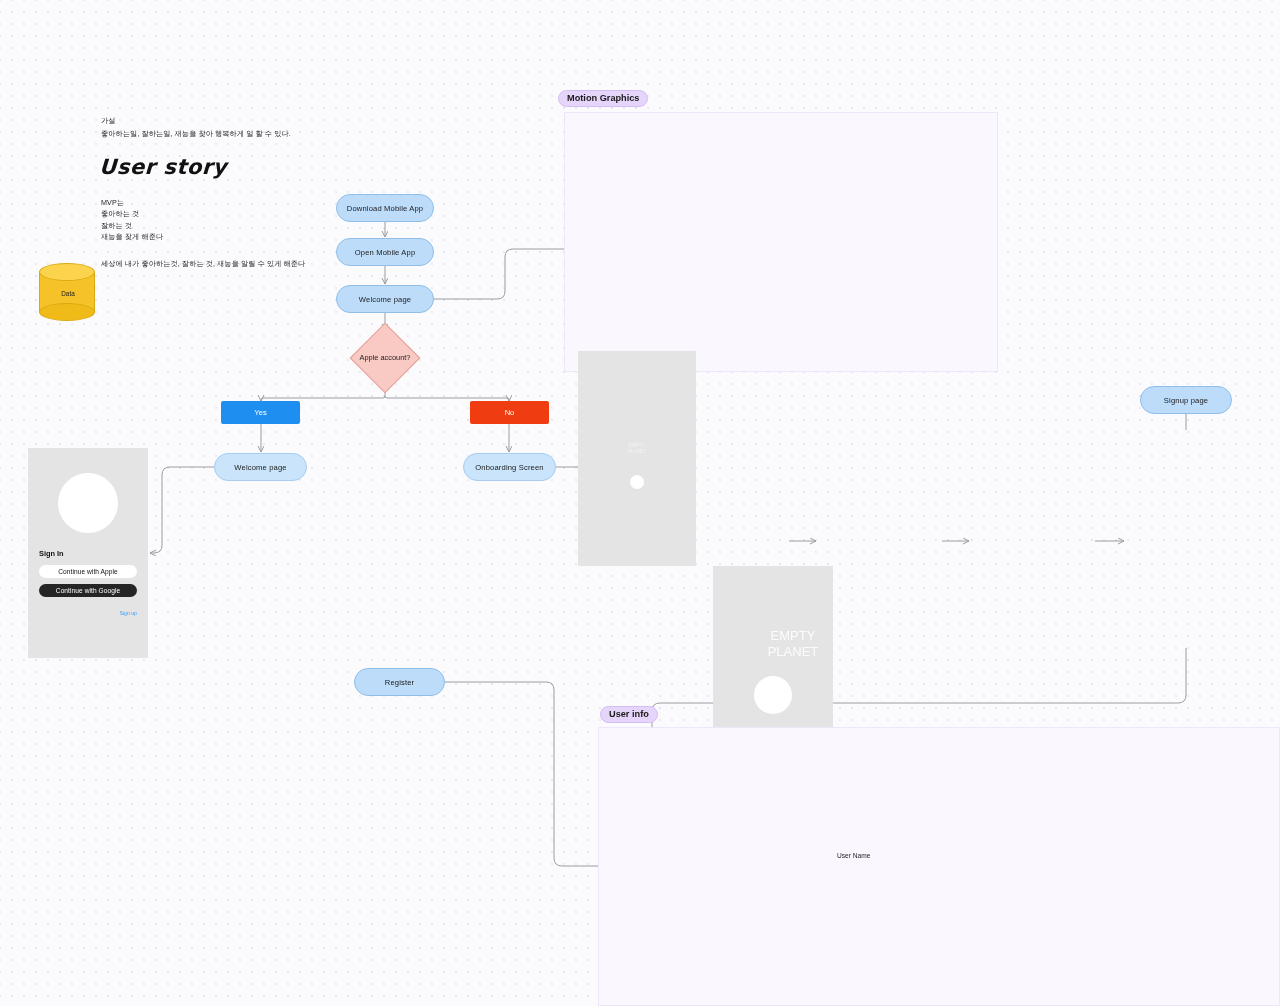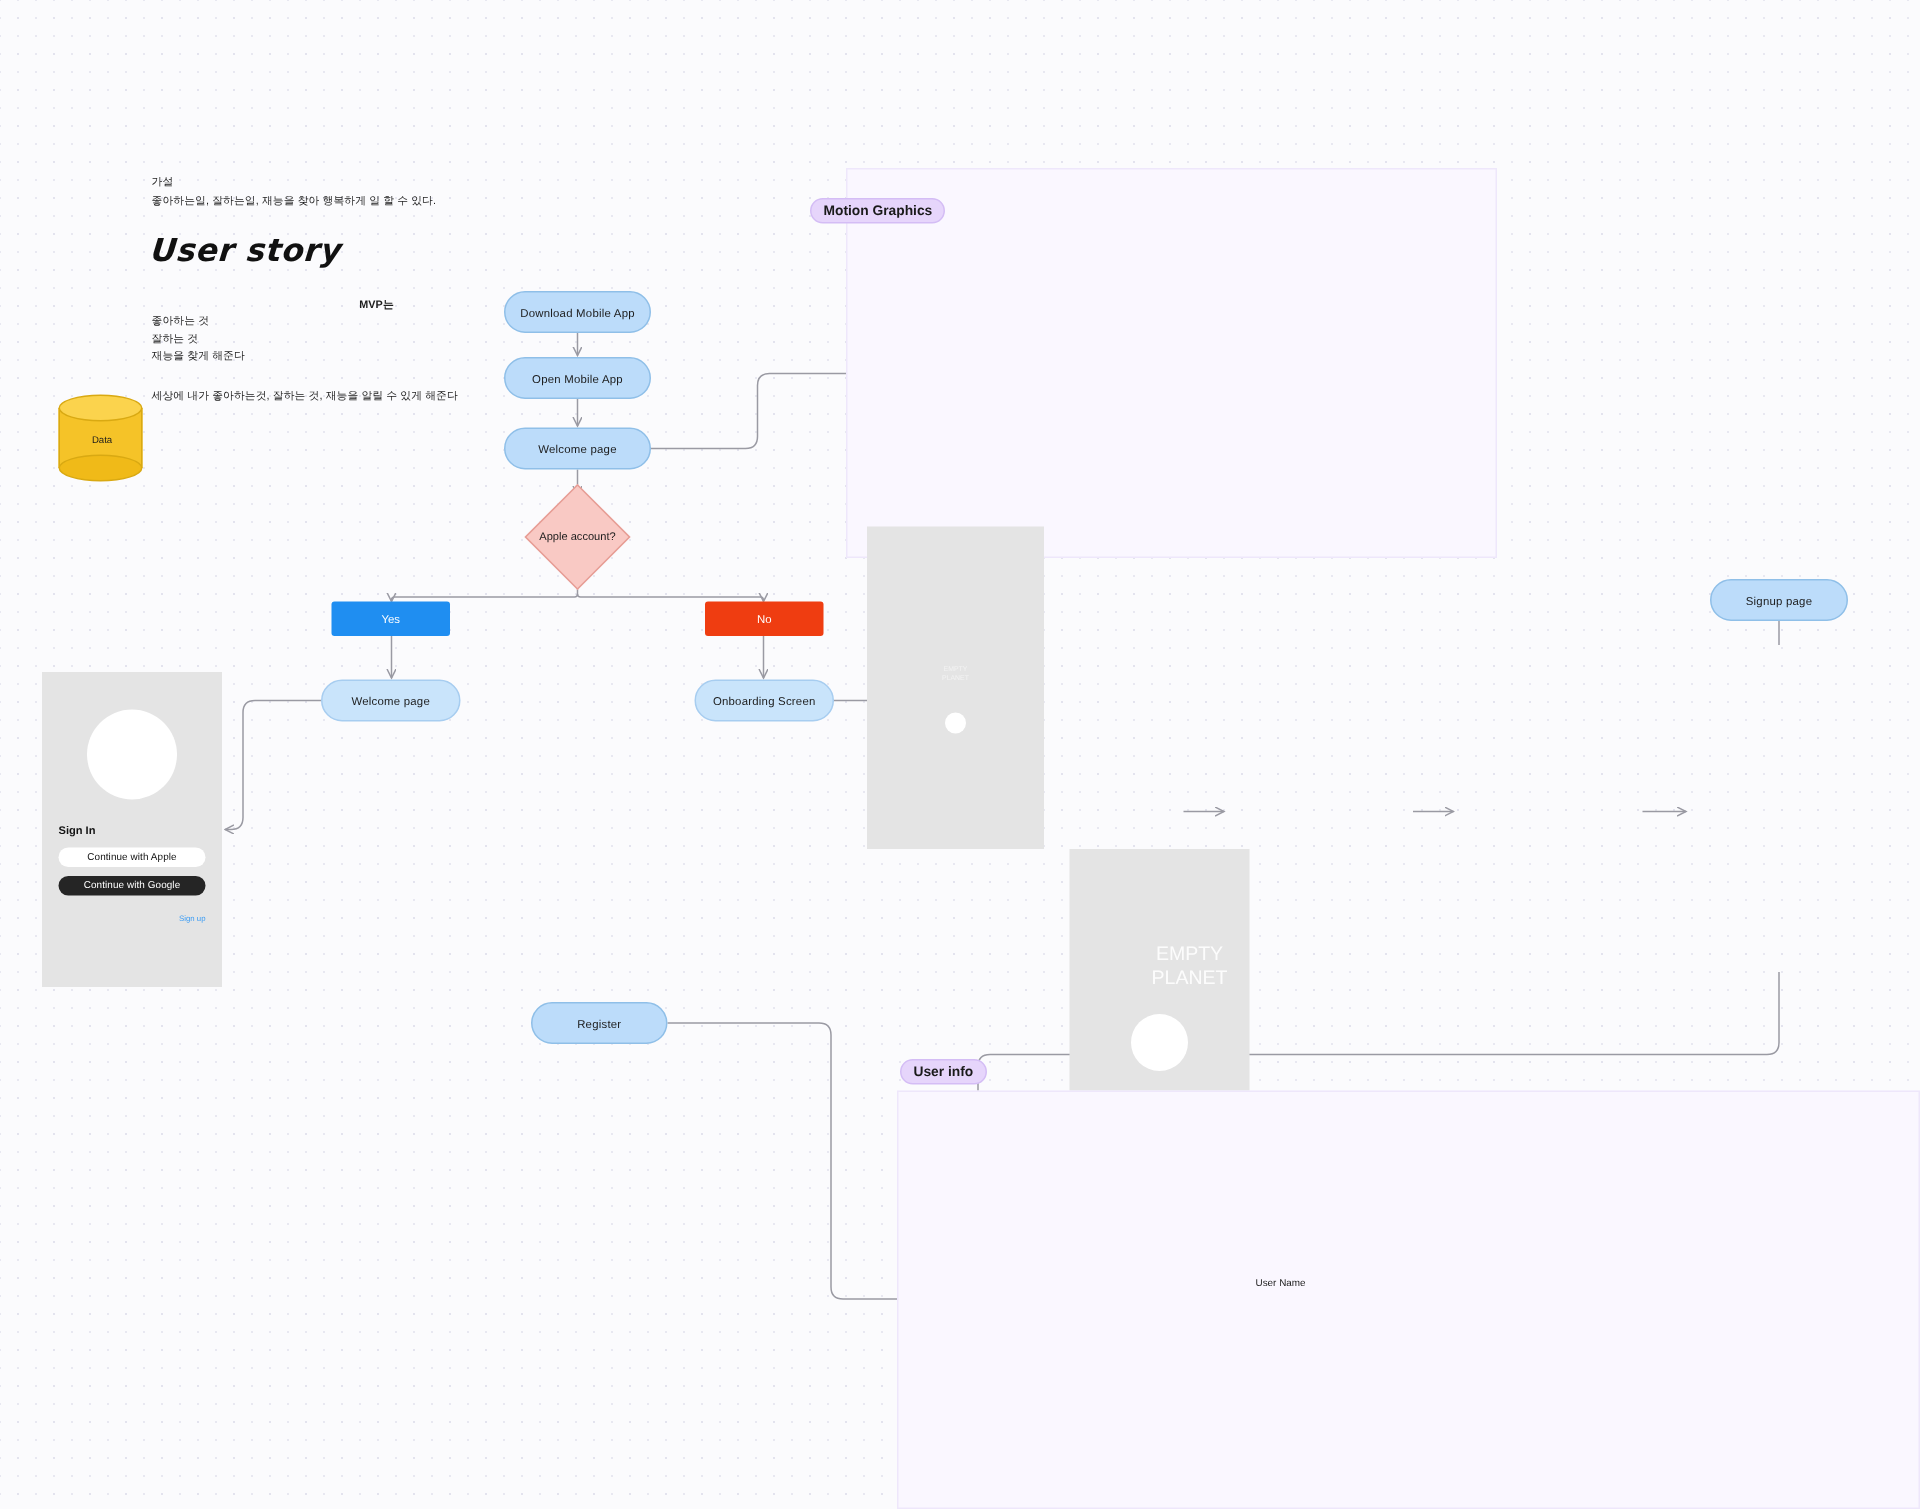"Motion Graphics" div.frame-tag { left: 540px -> 558px; margin-top: 42px -> none }
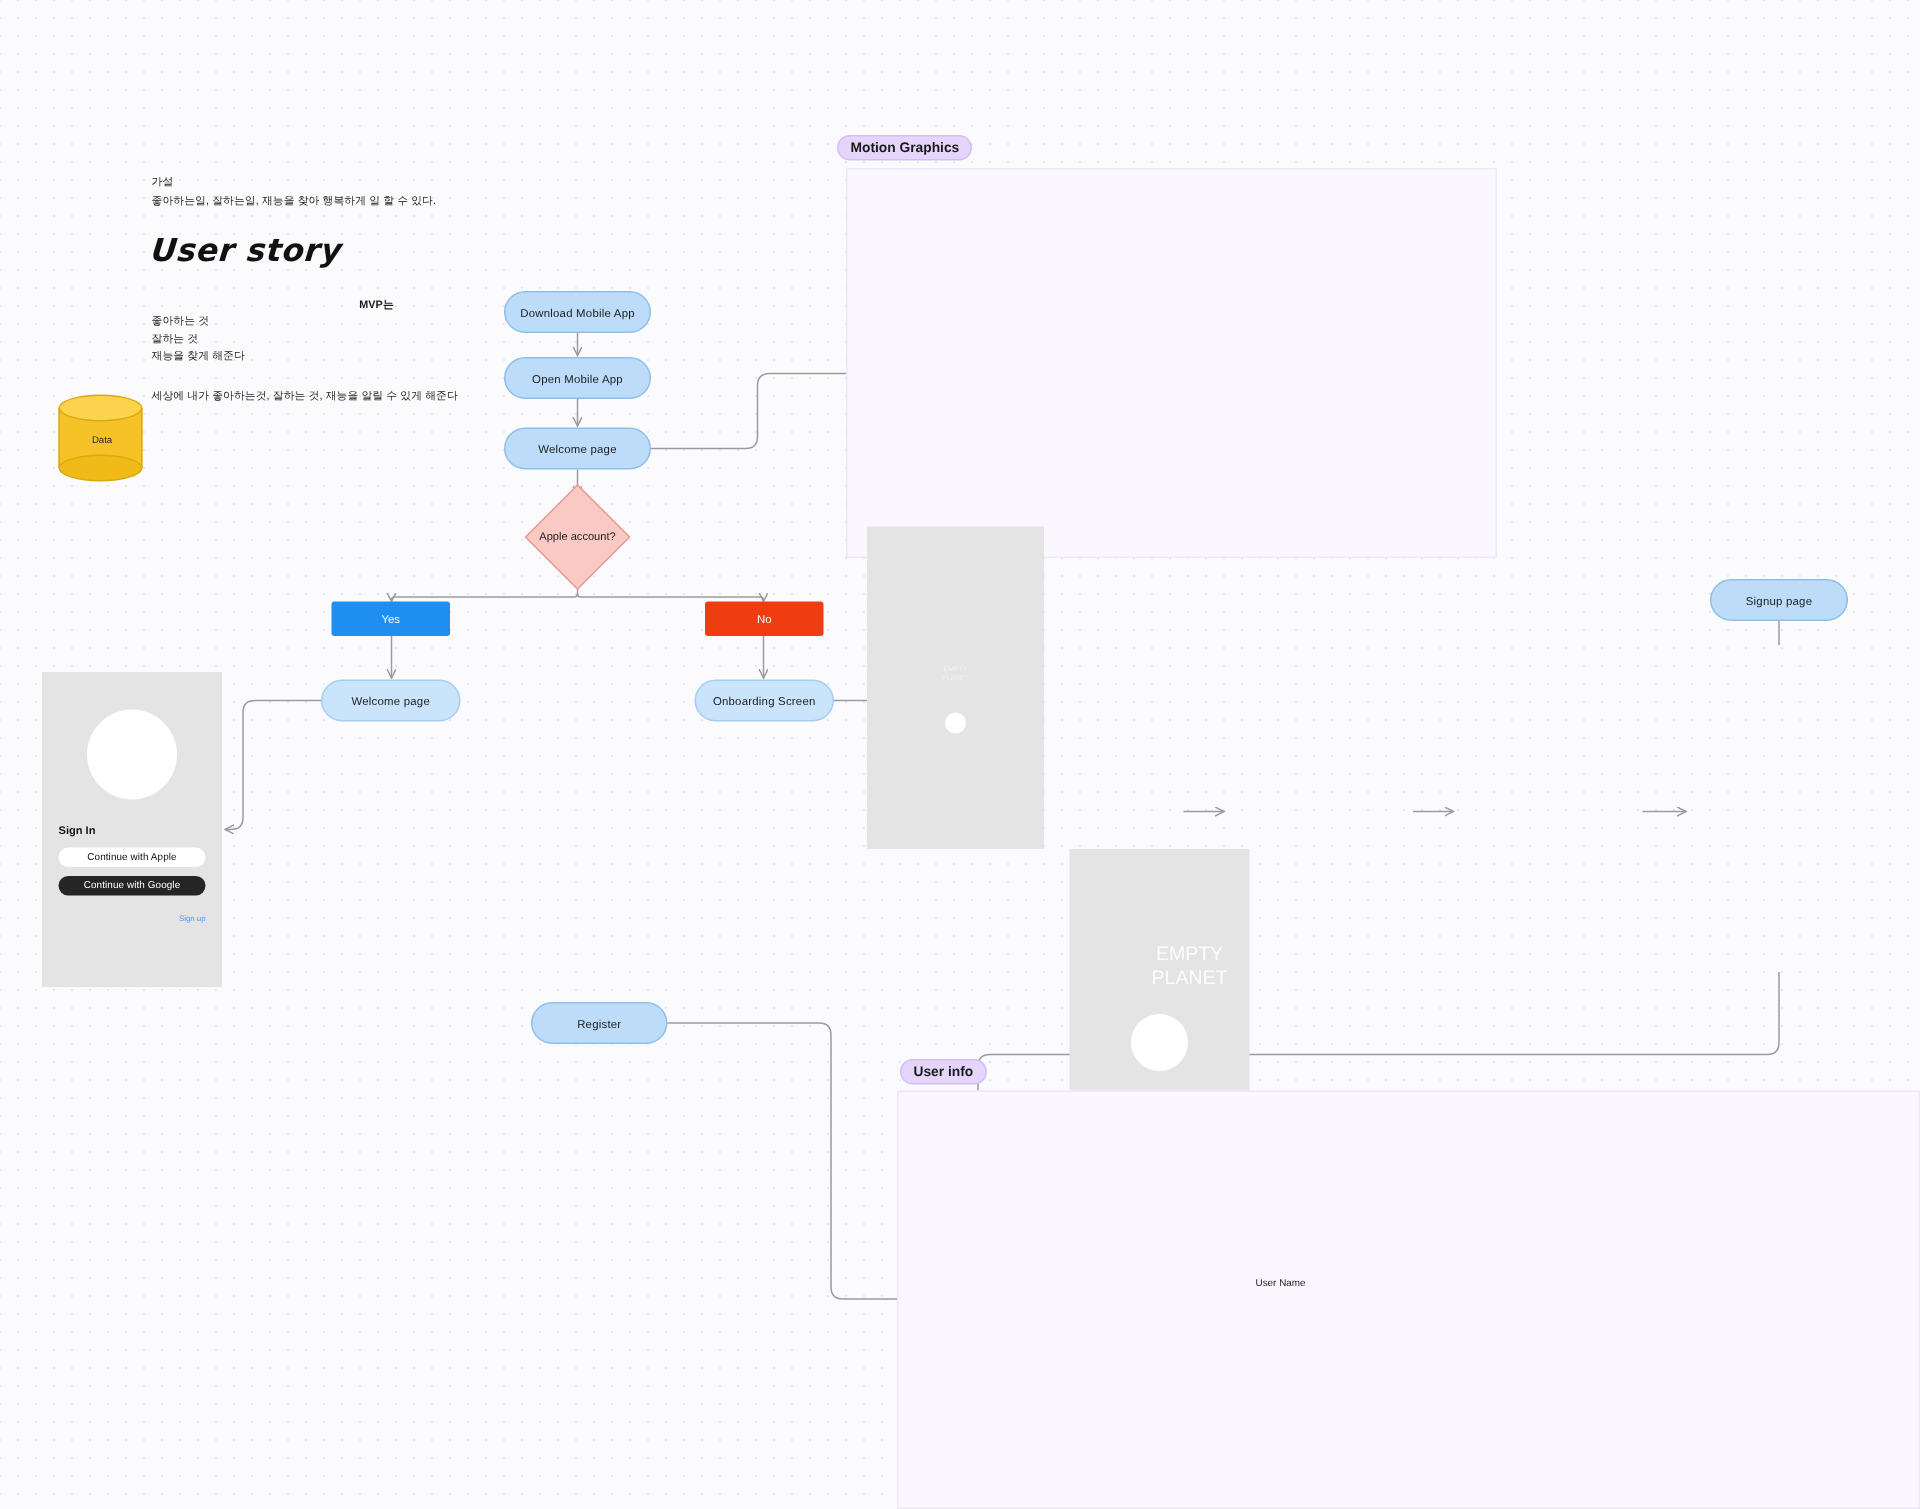"MVP는" .story-bold { font-weight: 700 -> 400; text-align: center -> none }
